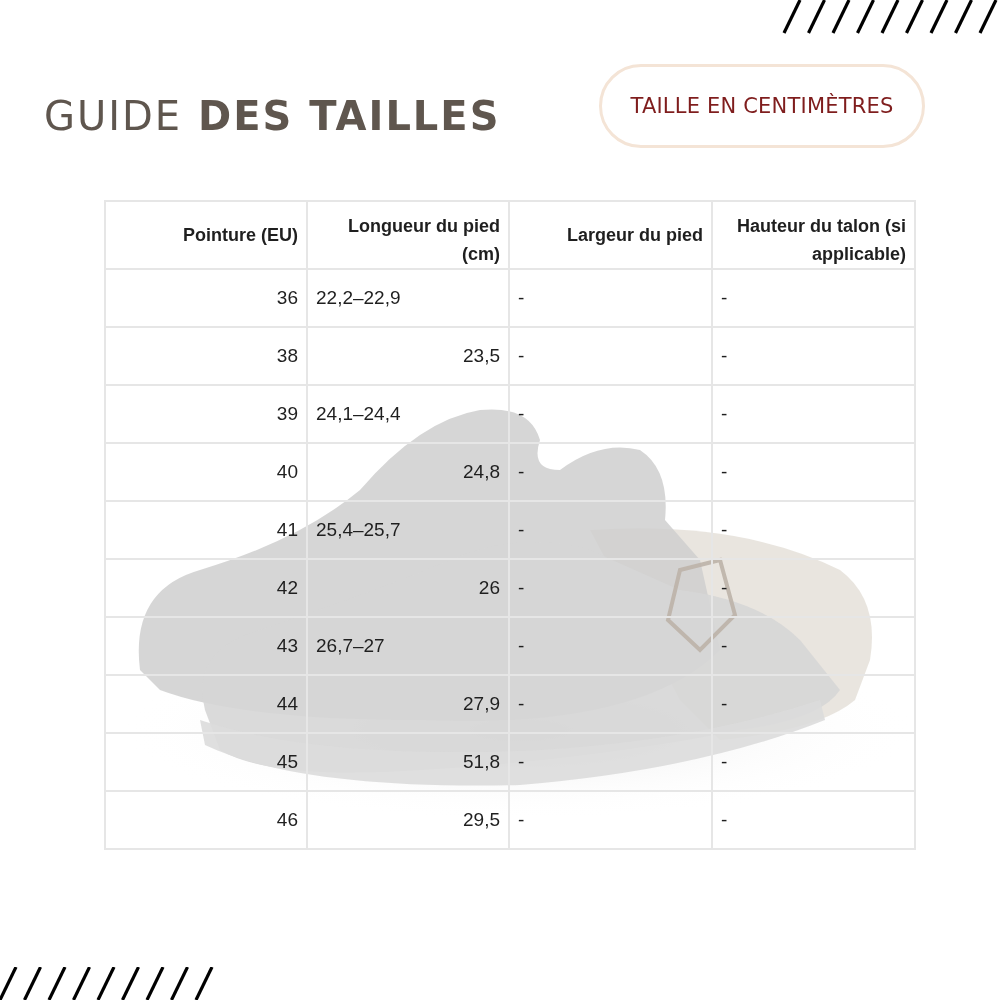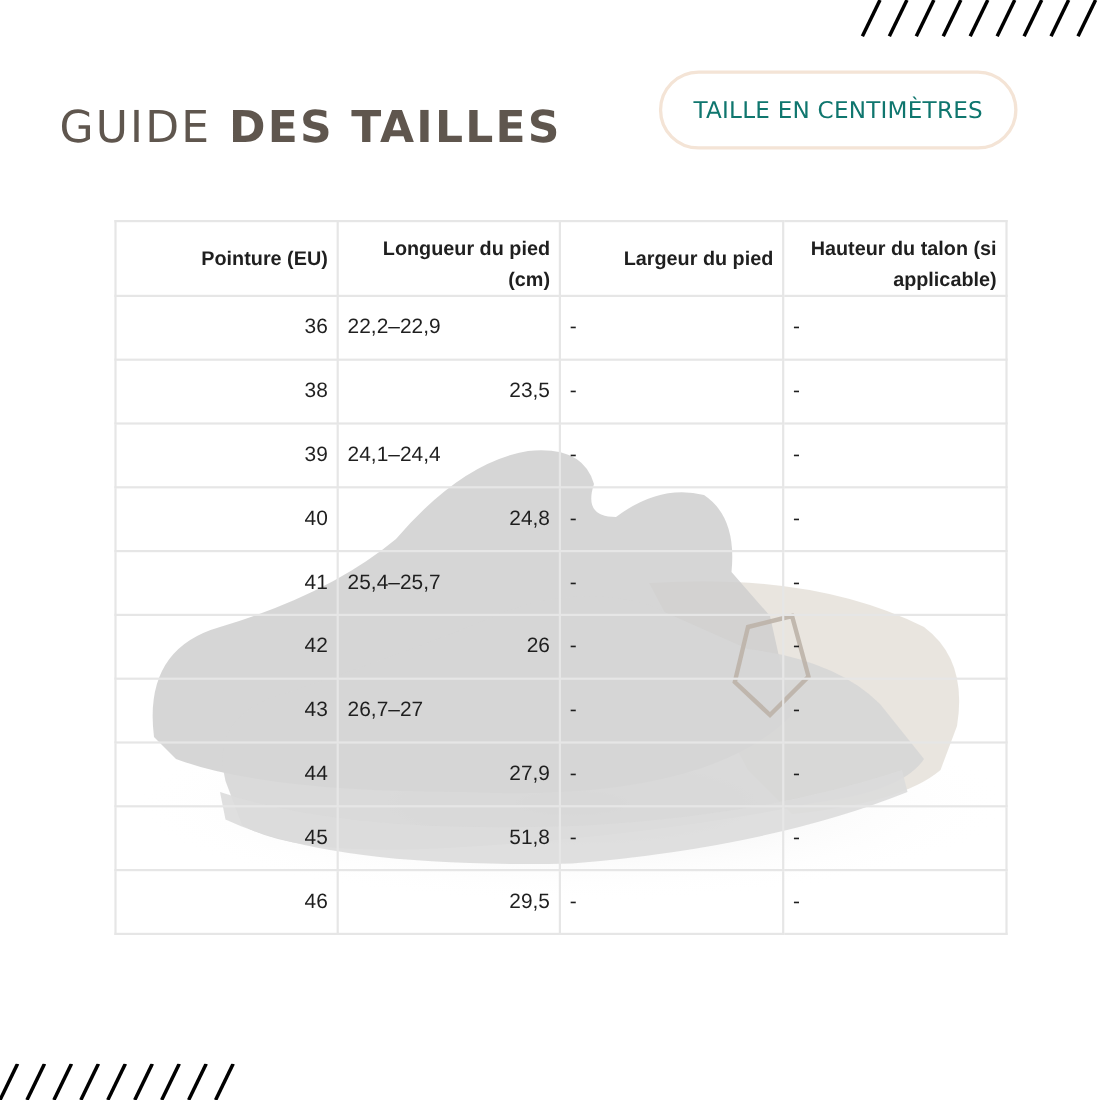"GUIDE DES TAILLES" .title { left: 54px -> 44px }
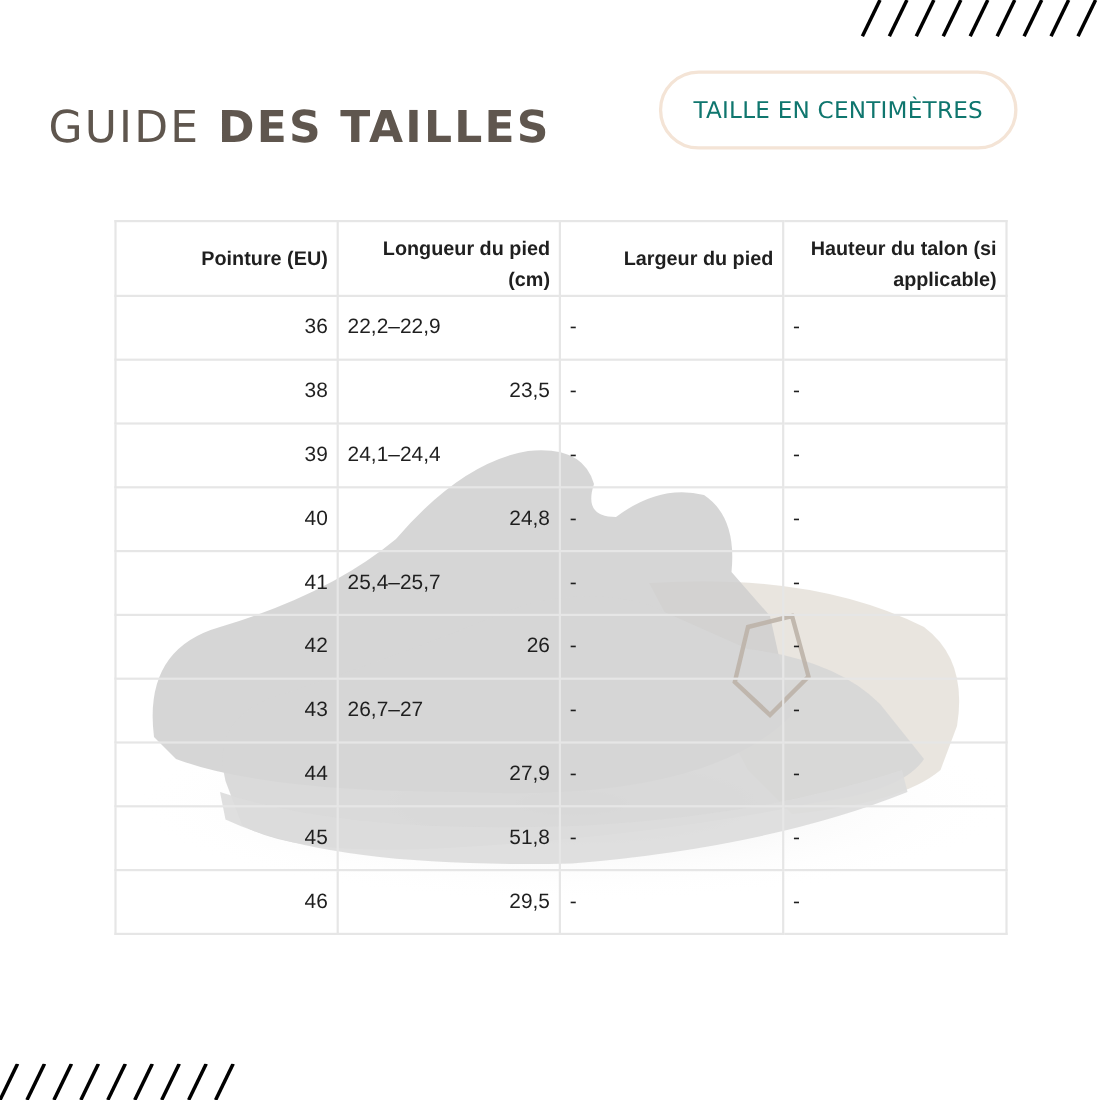"TAILLE EN CENTIMÈTRES" .pill { color: #0f766e -> #7f1d1d; height: 72px -> 84px }
